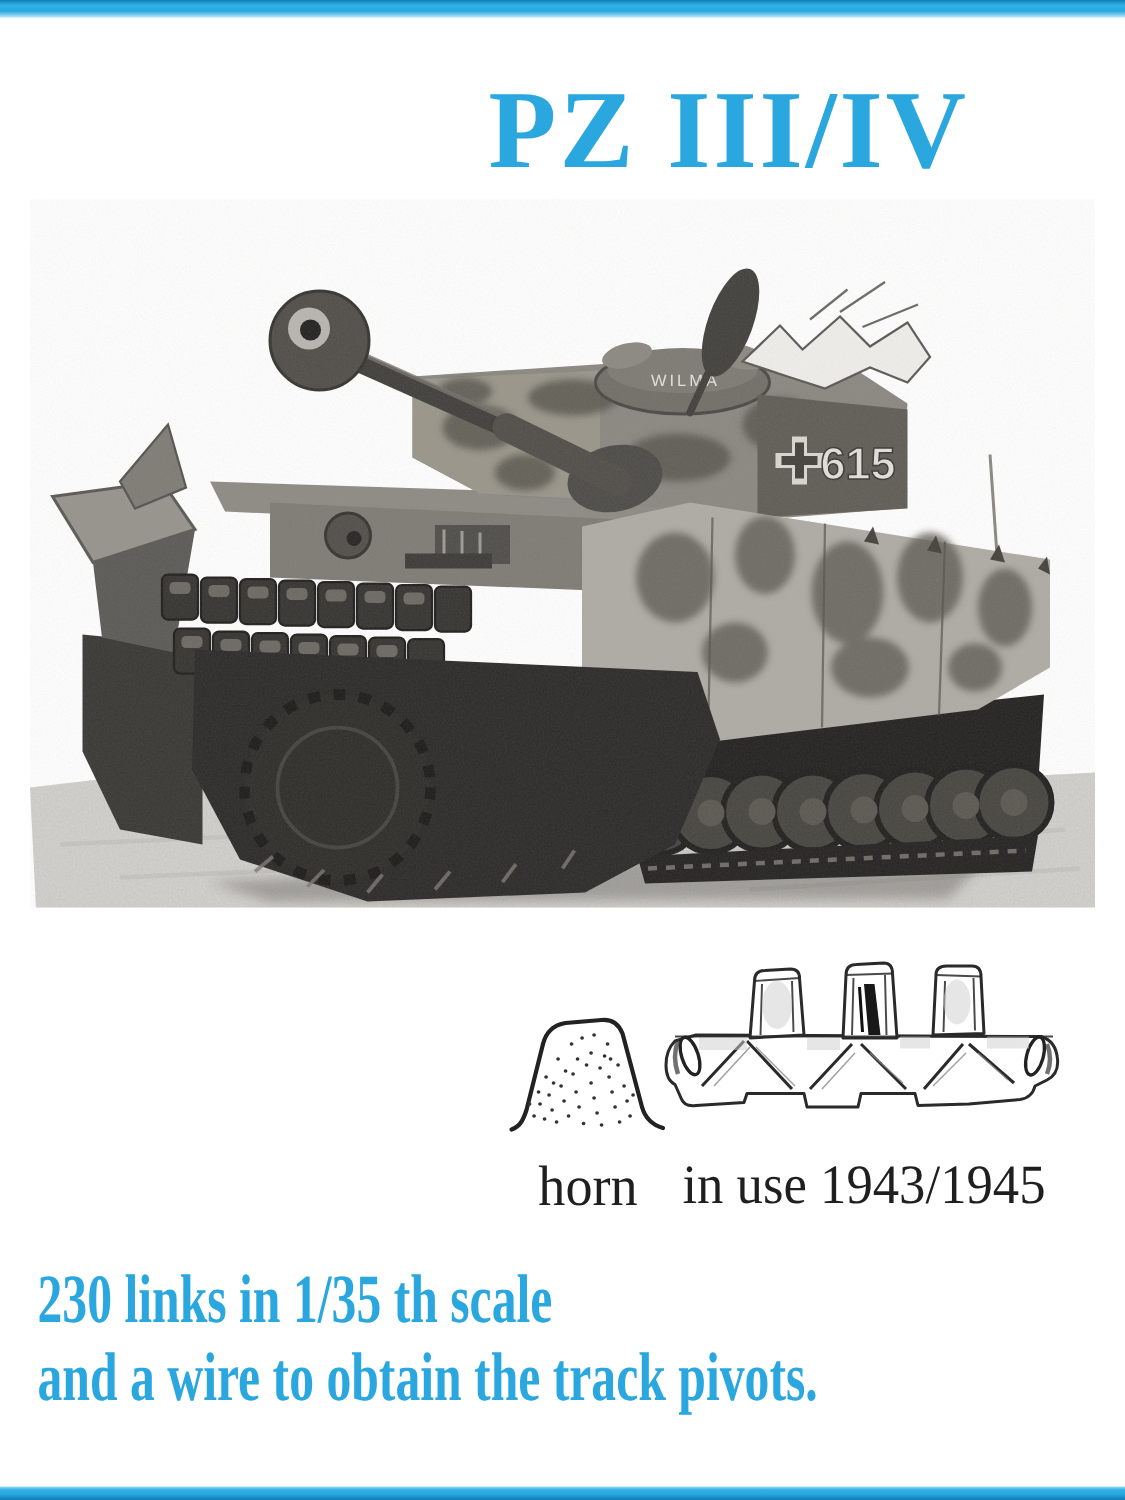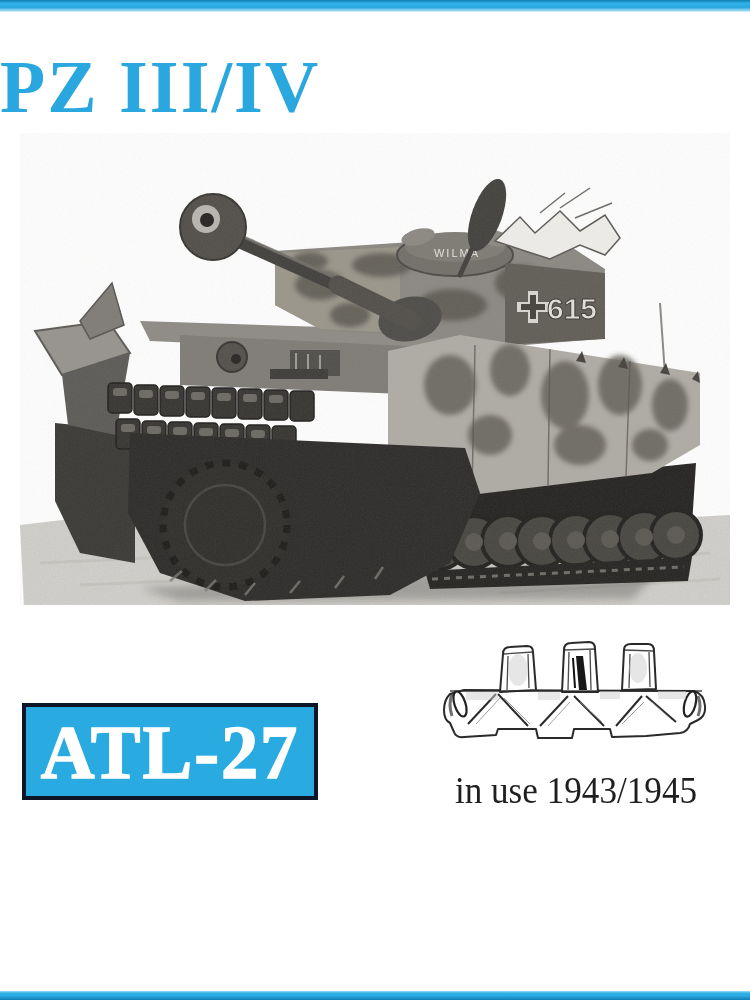"PZ III/IV" .title { text-align: left -> right }
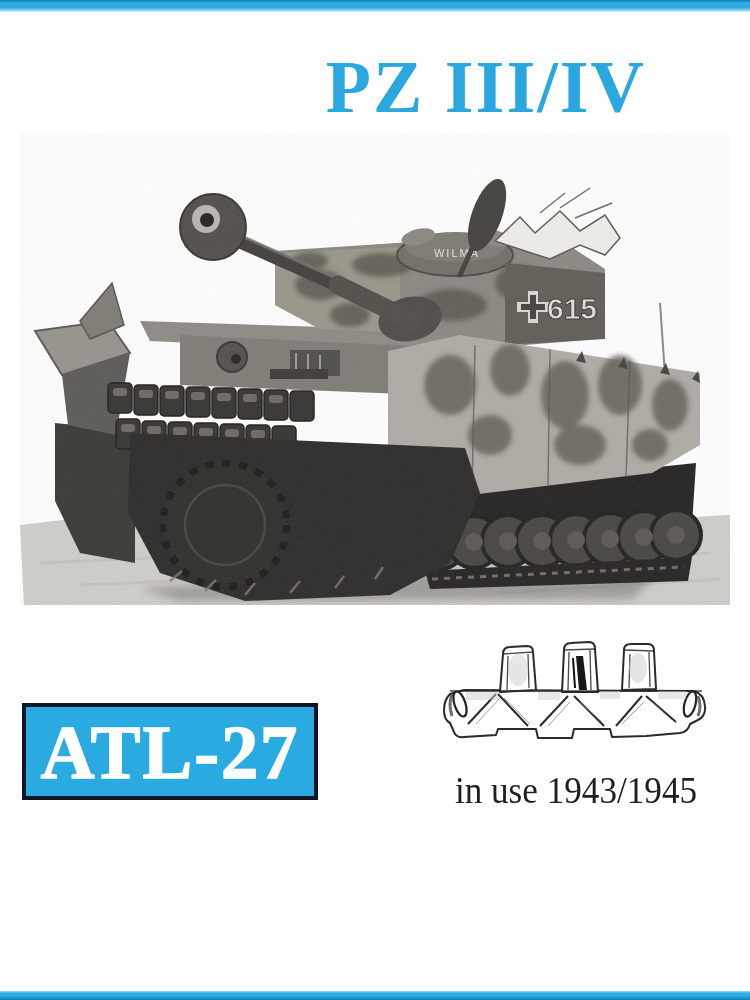"ATL-27" div.atl-badge { html: <div> <span>ATL-27</span> </div> -> none }
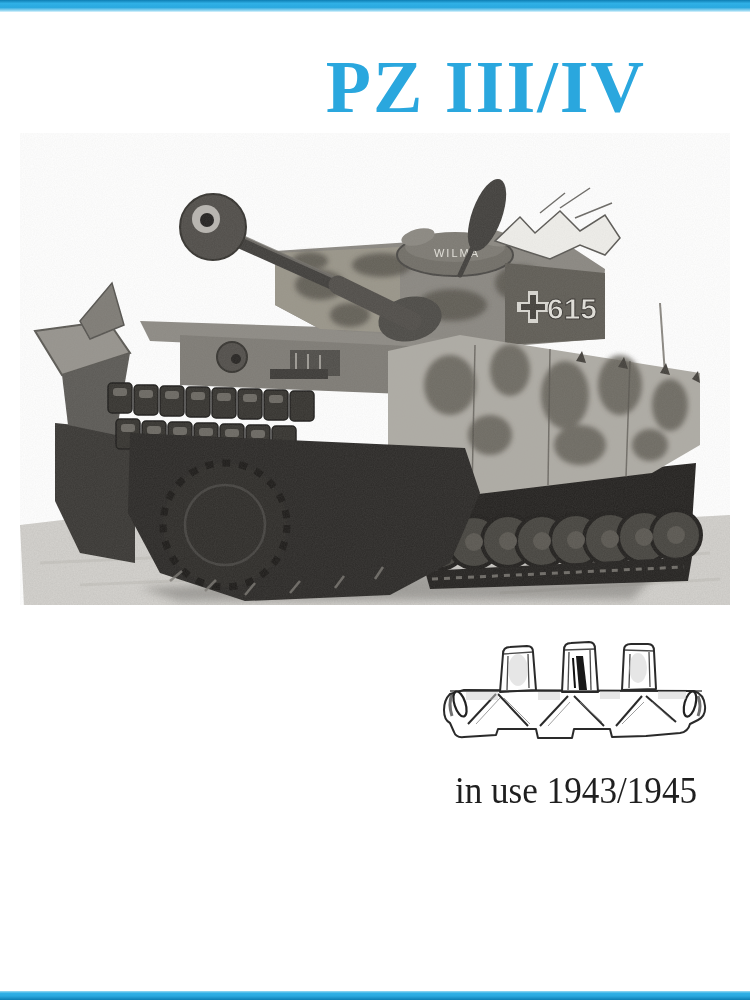"horn" figure.fig { html: none -> <figure> <svg> <path></path> <path></path> </svg> <figcaption>horn</figcaption> </figure> }
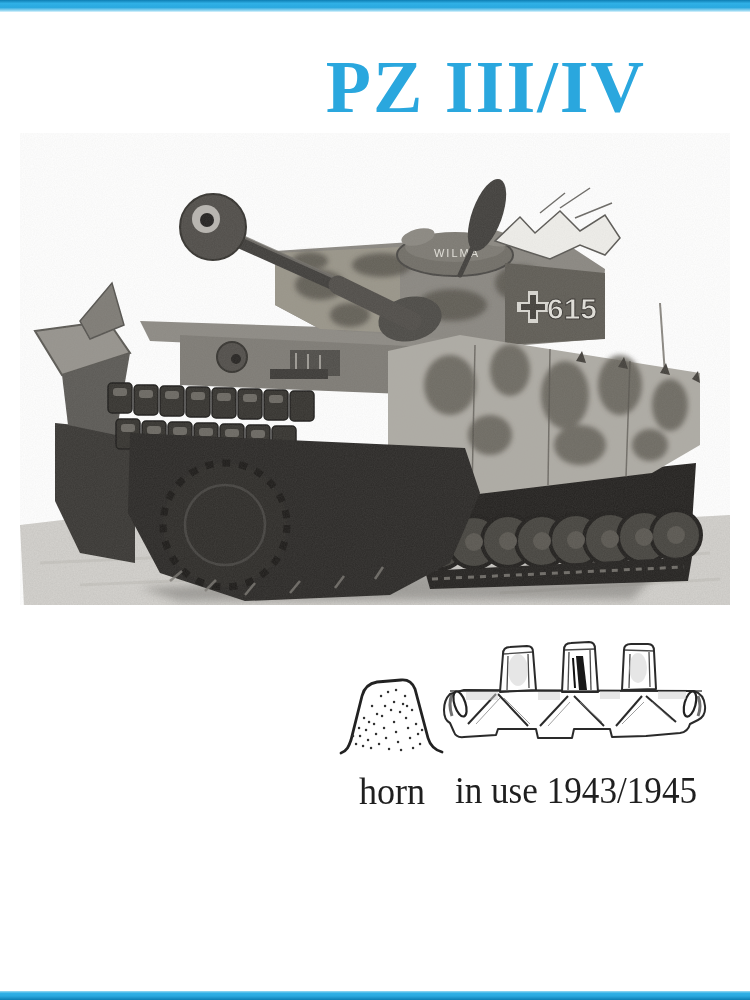"230 links in 1/35 th" div.description { html: none -> <div> <div>230 links in 1/35 th scale</div> <div>and a wire to obtain the track pivots.</div> </div> }
